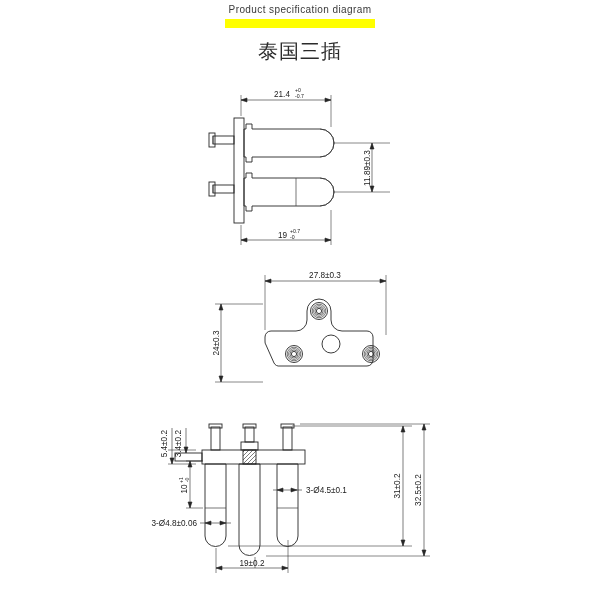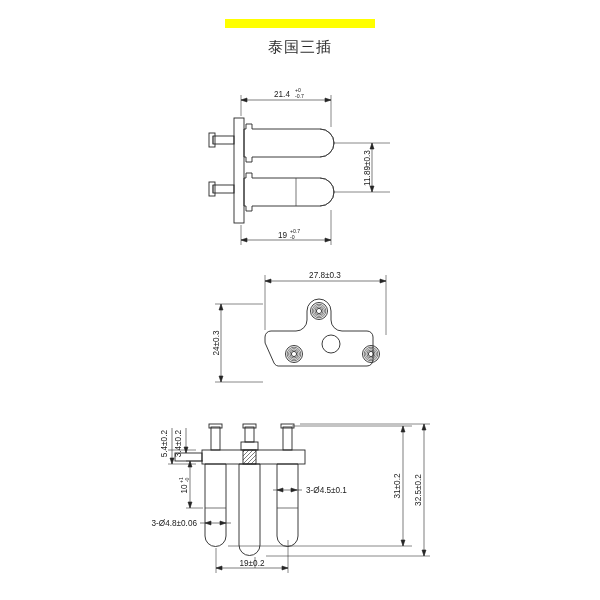"Product specification diagram" div.hdr-title { html: none -> <div>Product specification diagram</div> }
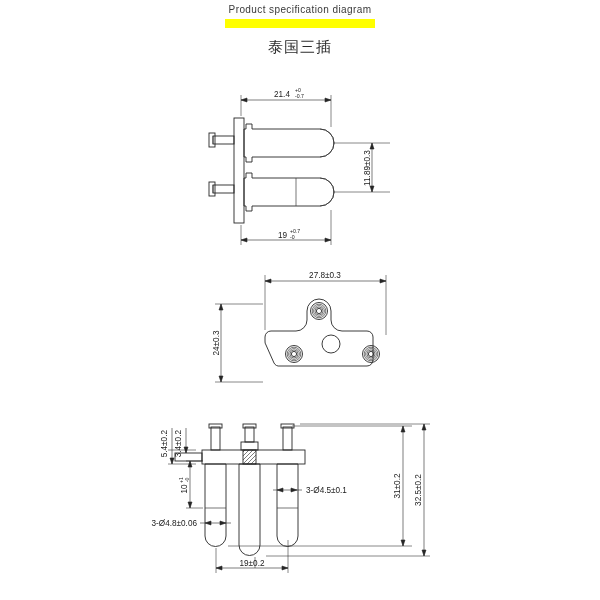"泰国三插" .cn-title { font-size: 15px -> 20px }
